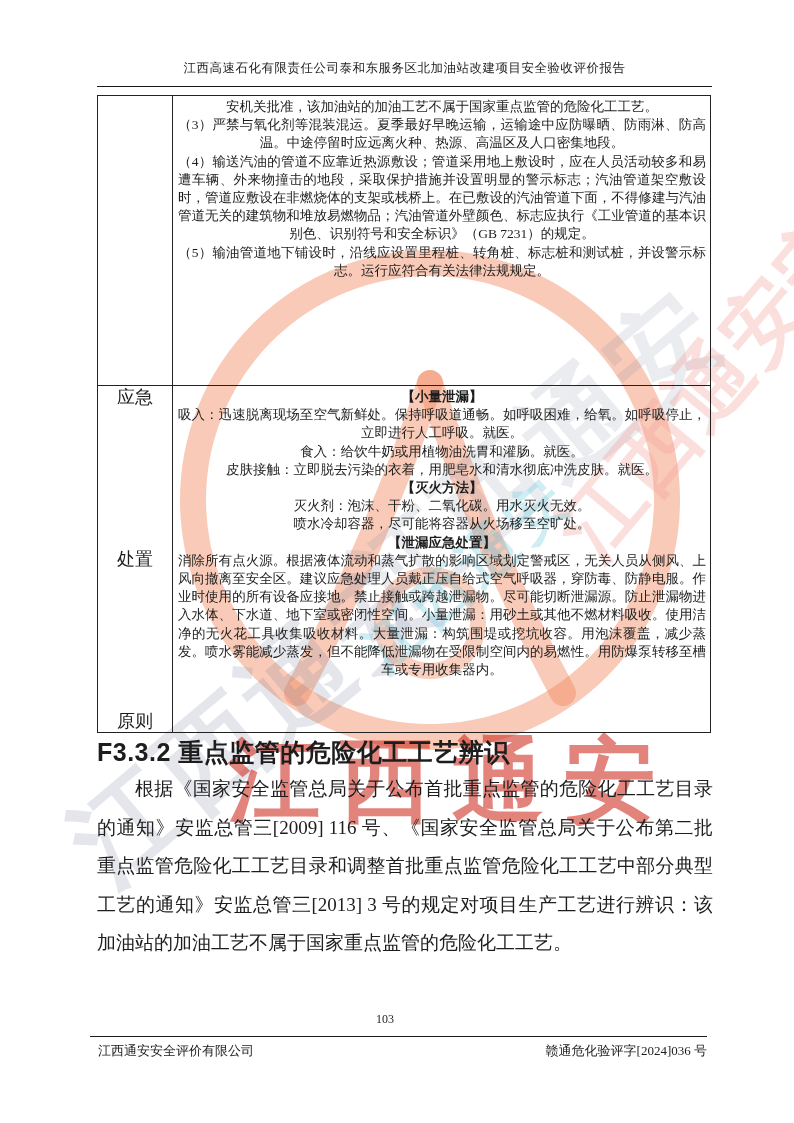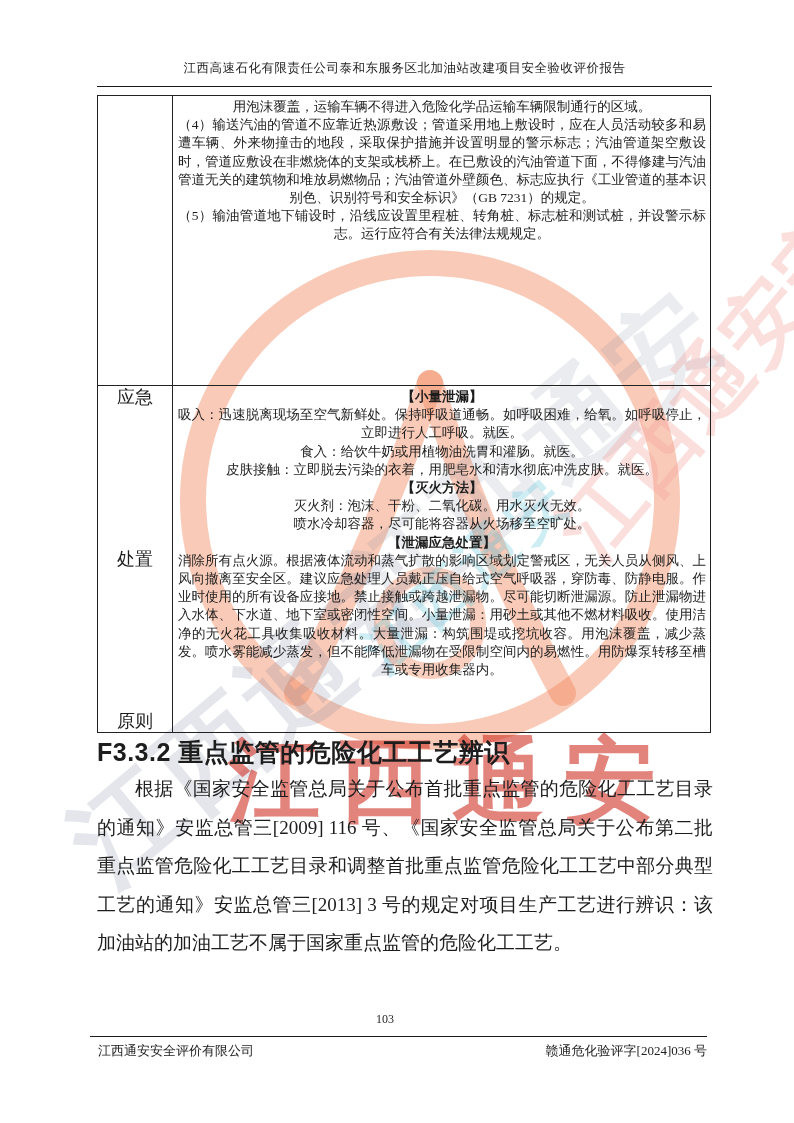"用泡沫覆盖，运输车辆不得进入危险化学品运输车辆限制通行的区域。" p.pc { text: 用泡沫覆盖，运输车辆不得进入危险化学品运输车辆限制通行的区域 -> 安机关批准，该加油站的加油工艺不属于国家重点监管的危险化工工艺 }
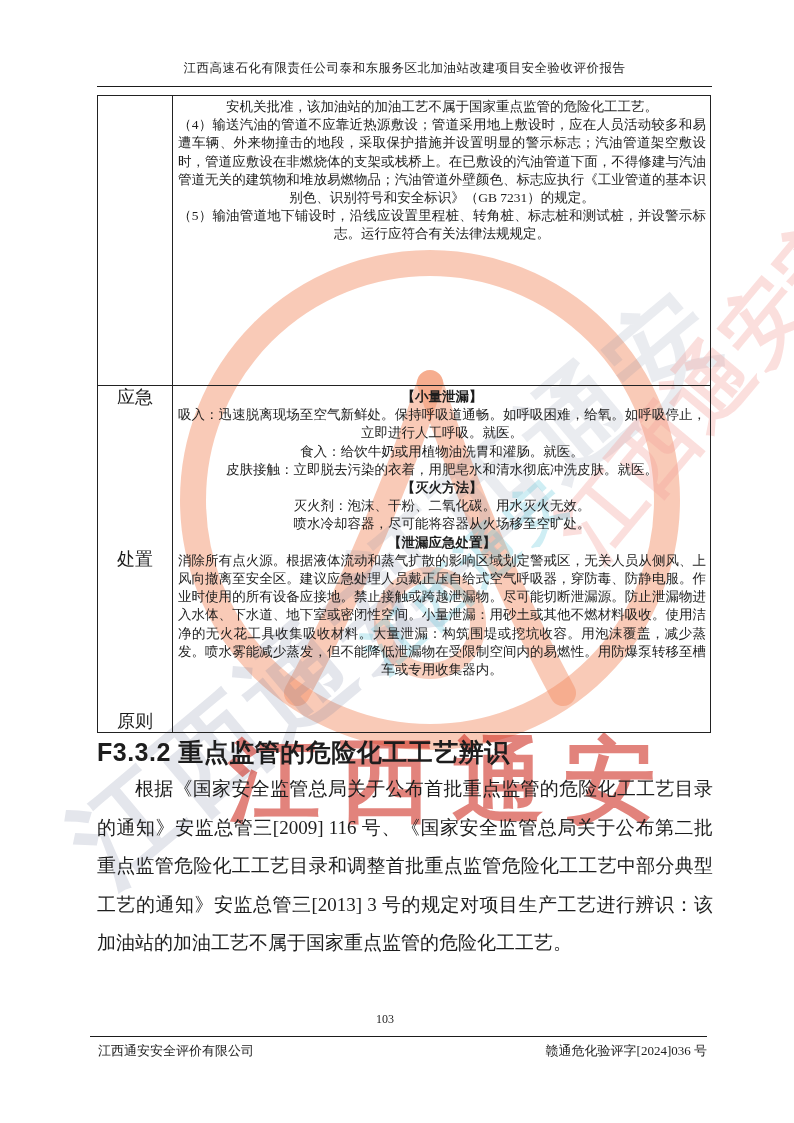"（3）严禁与氧化剂等混装混运。夏季最好早晚运输，运输途中应防曝晒、防雨淋、防高温" p.pj { html: none -> <p>（3）严禁与氧化剂等混装混运。夏季最好早晚运输，运输途中应防曝晒、防雨淋、防高温。中途停留时应远离火种、热源、高温区及人口密集地段。</p> }
